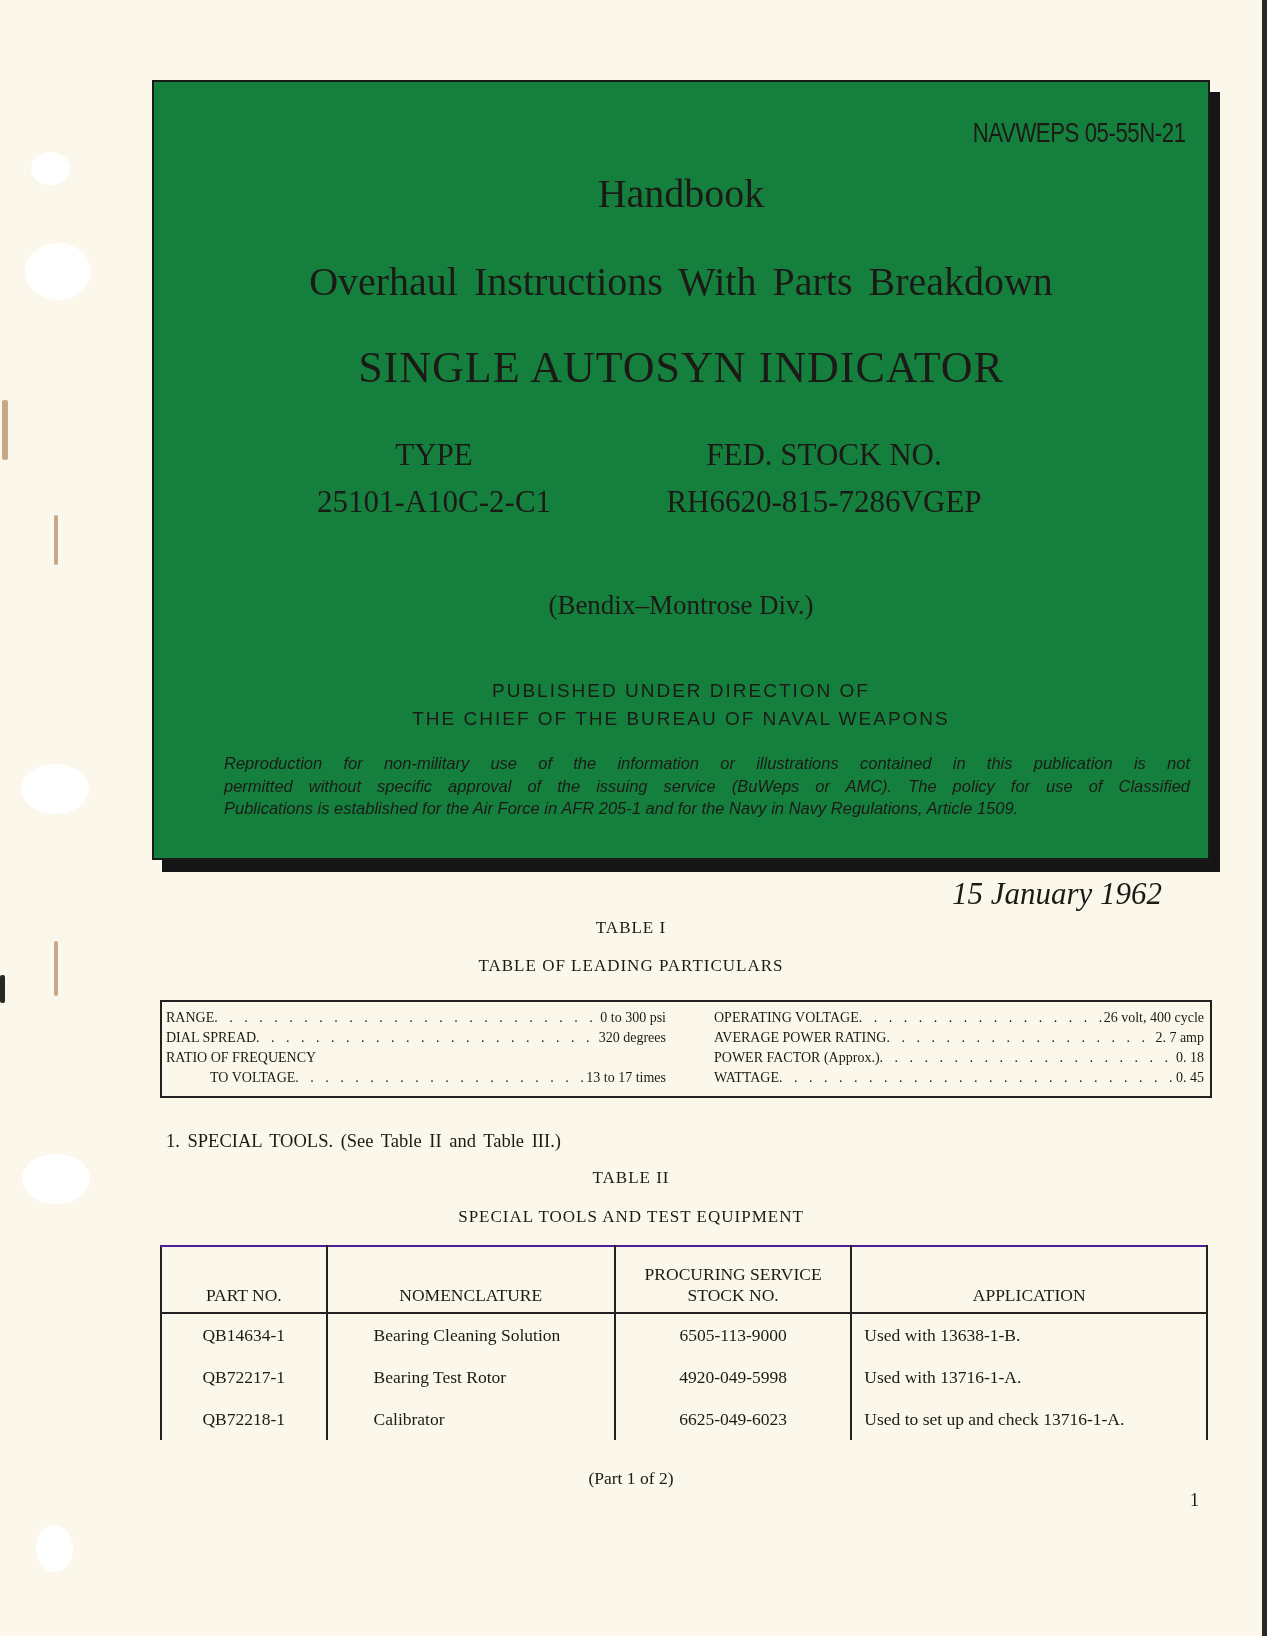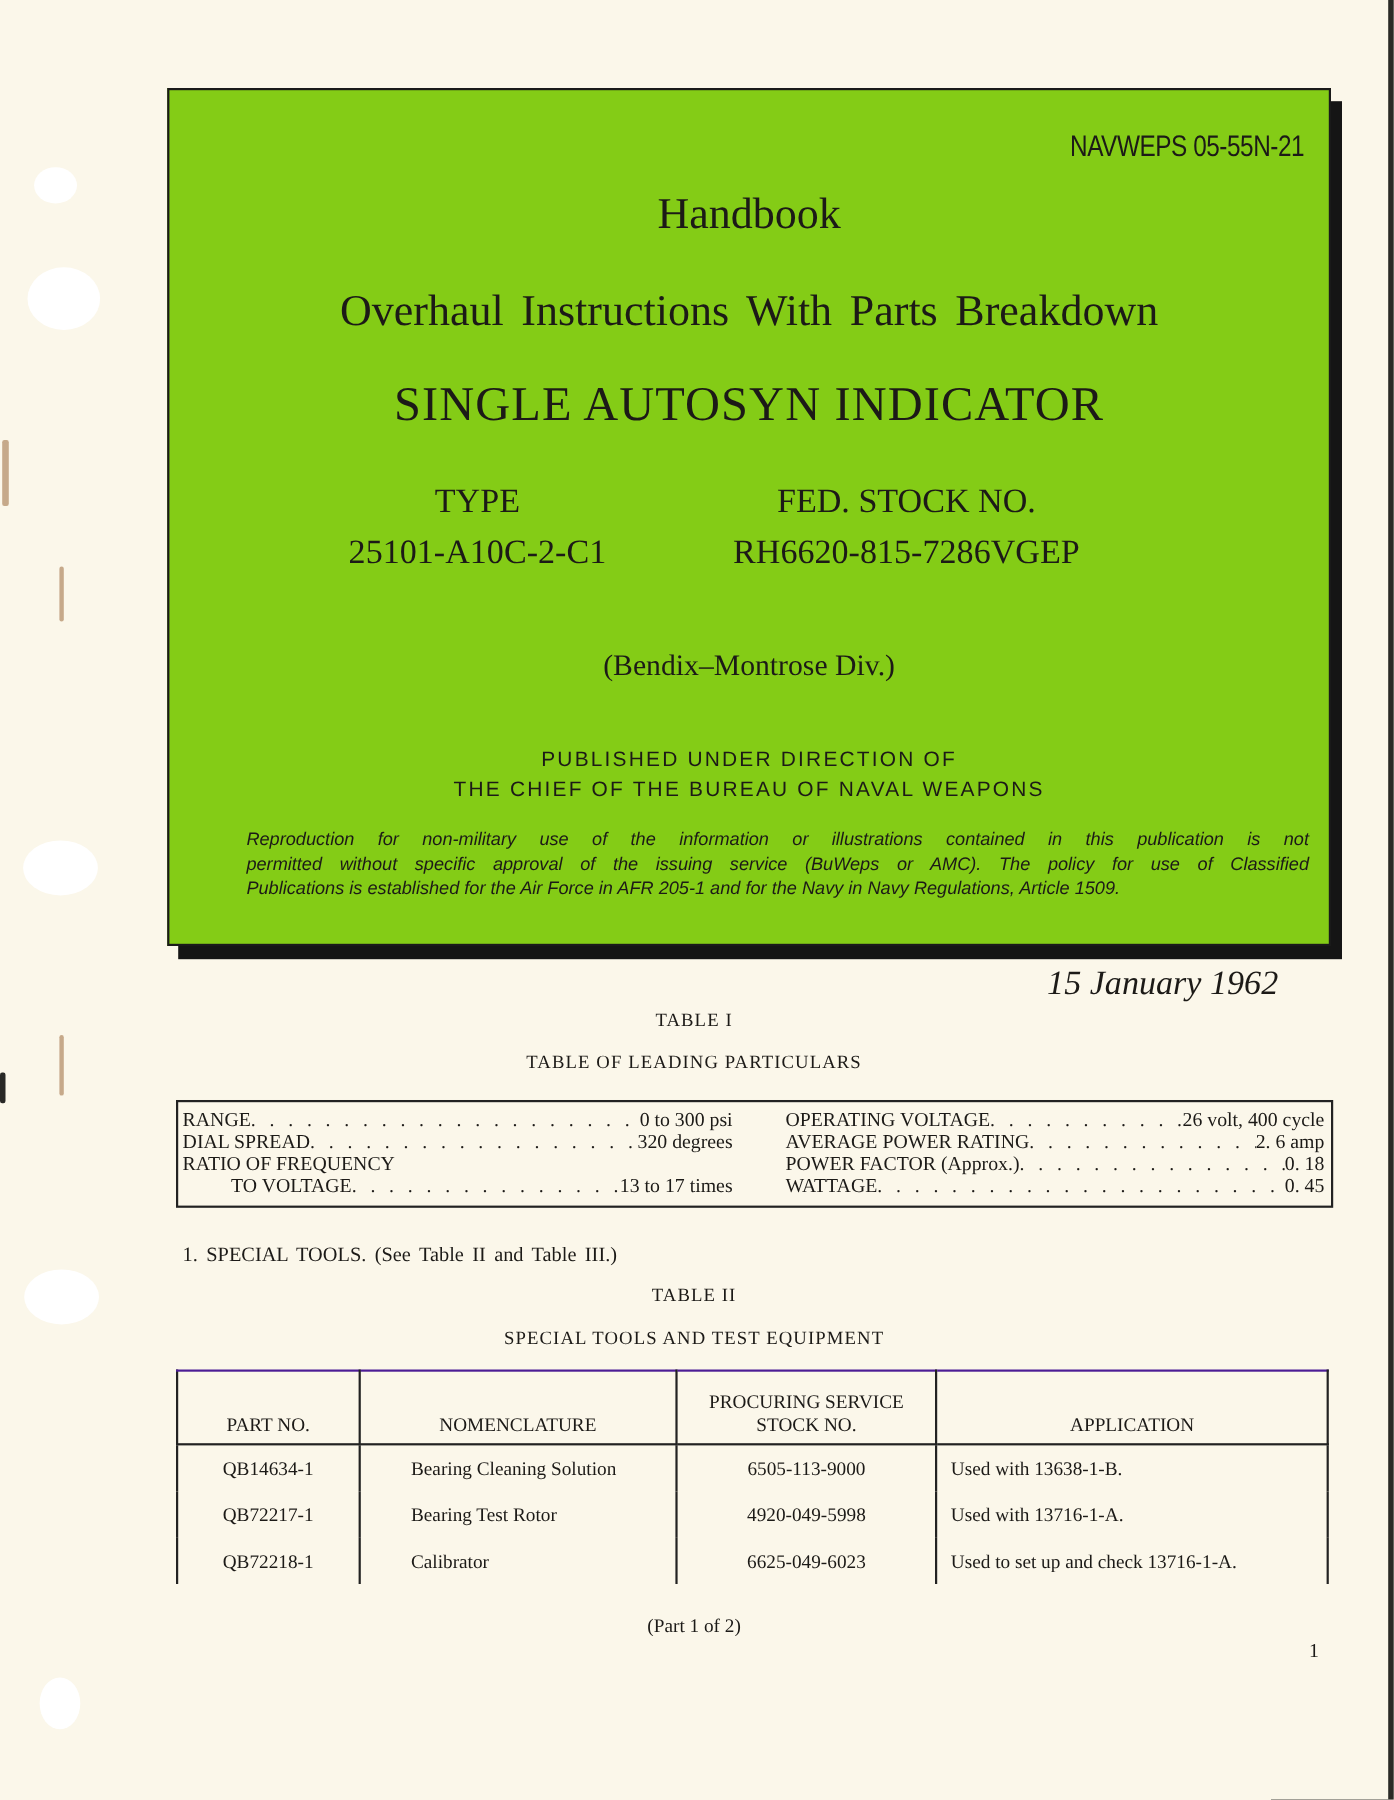"NAVWEPS 05-55N-21" .title-box { background: #84cc16 -> #15803d }
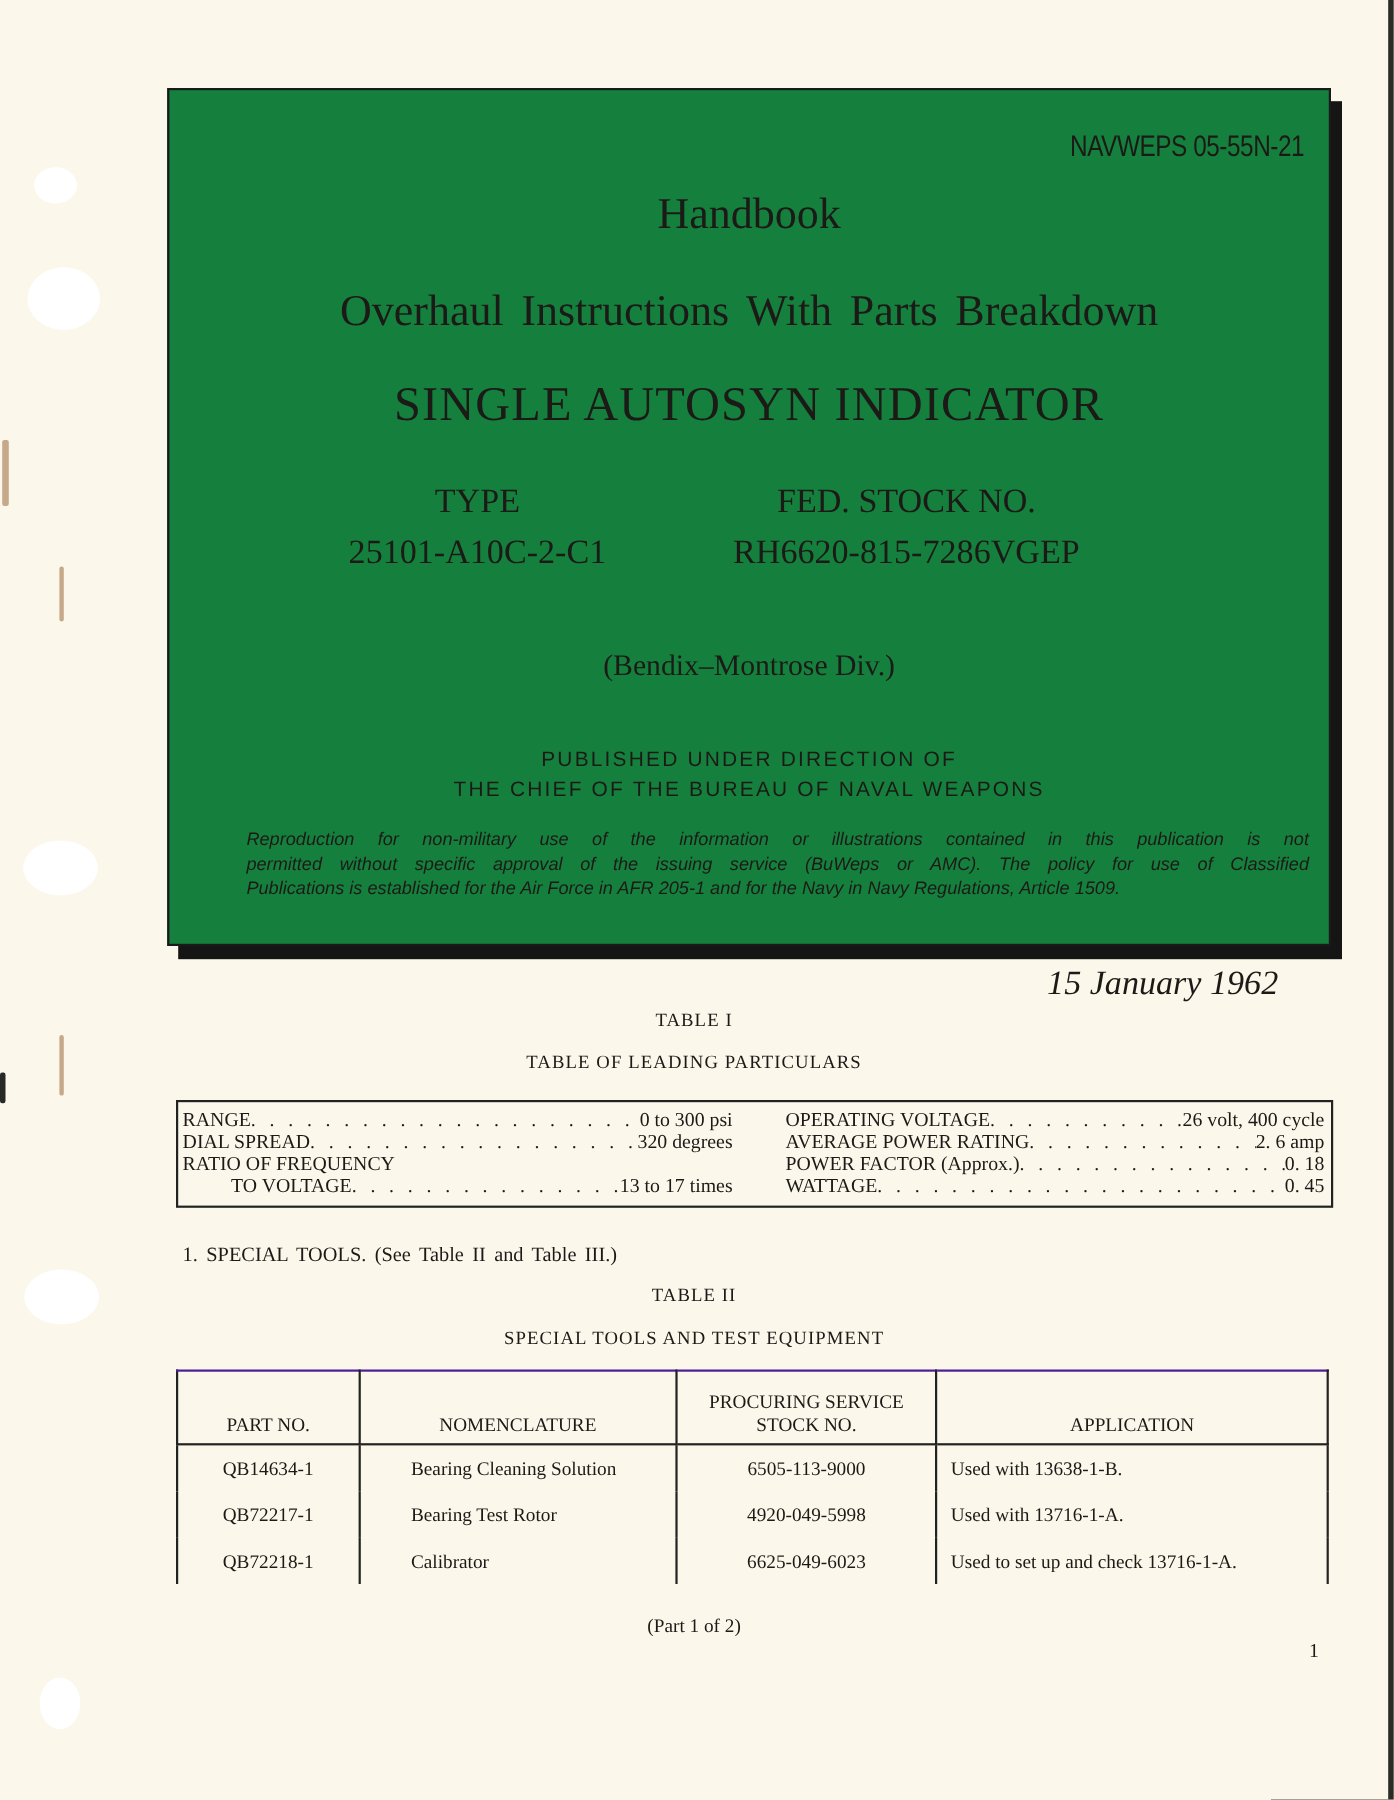"RANGE" .table1 { font-size: 18px -> 14px }
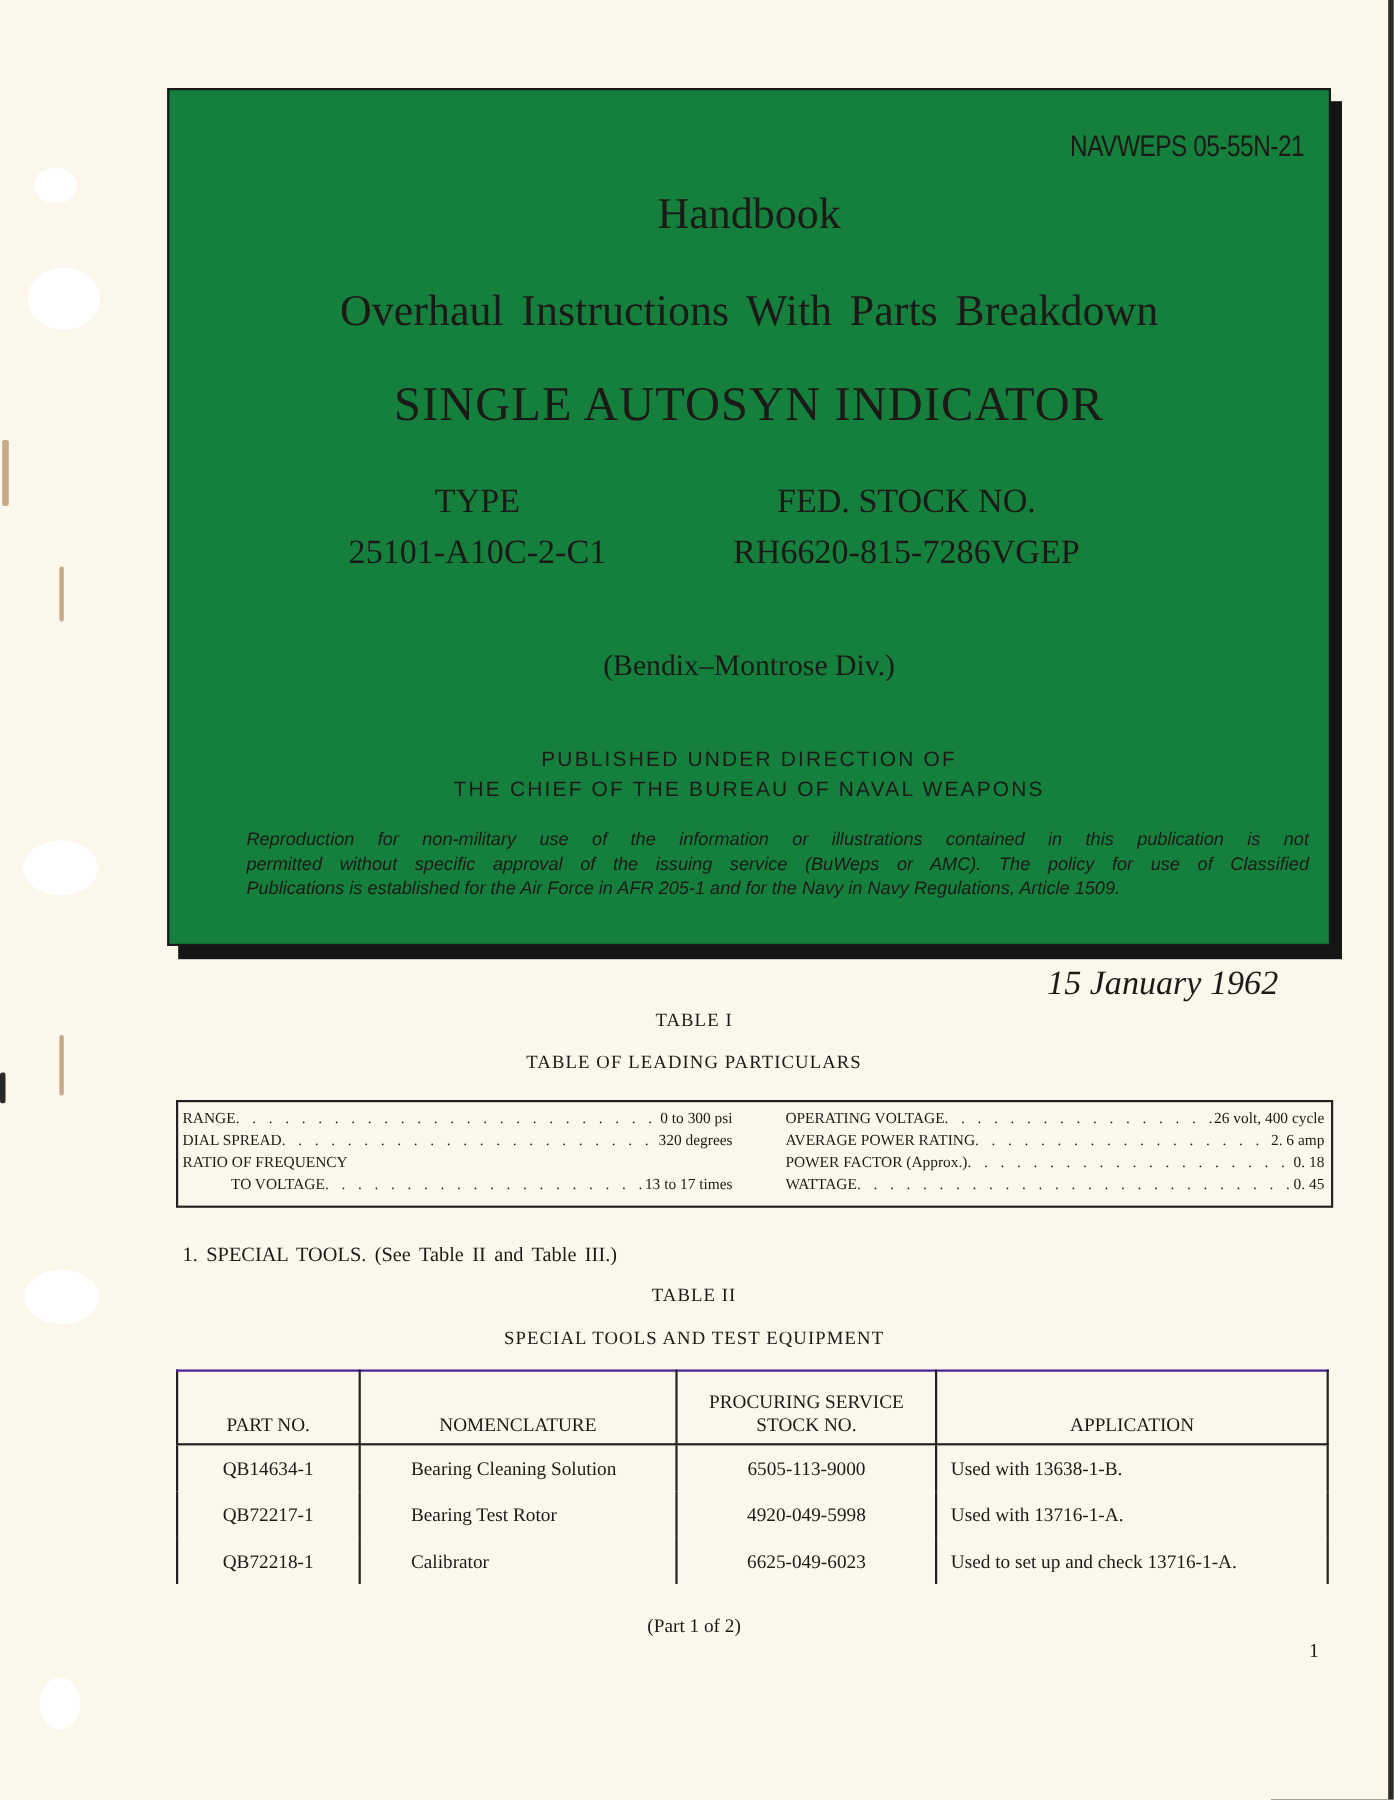"2. 6 amp" span.val { text: 6 -> 7 }
